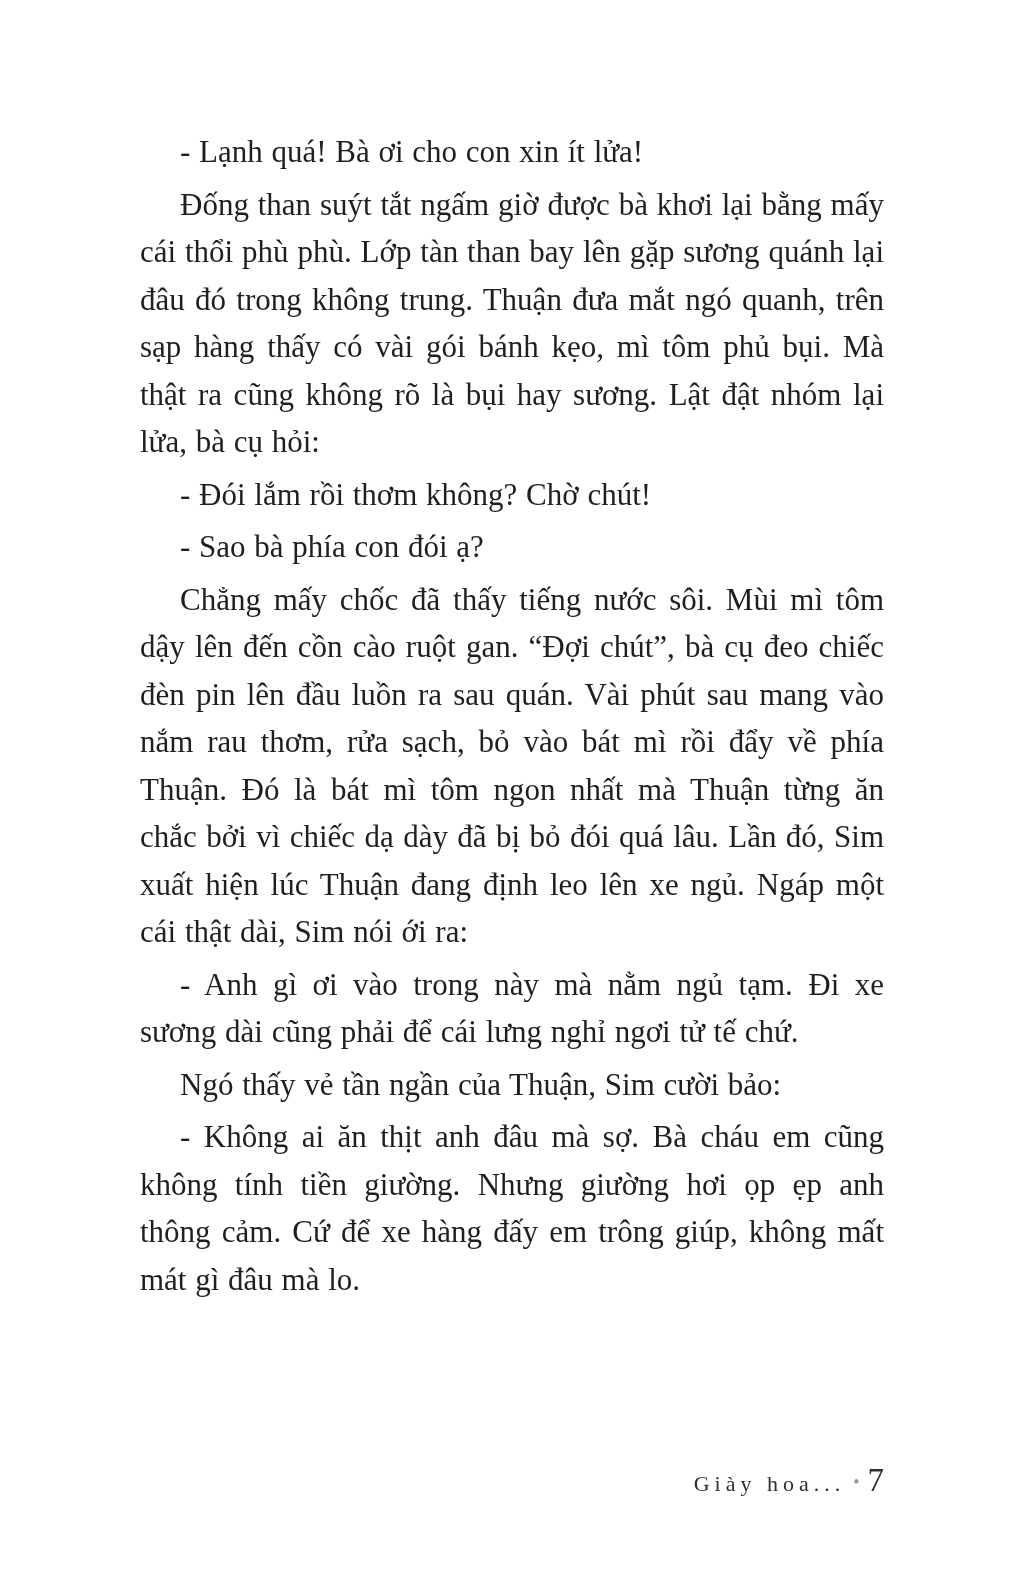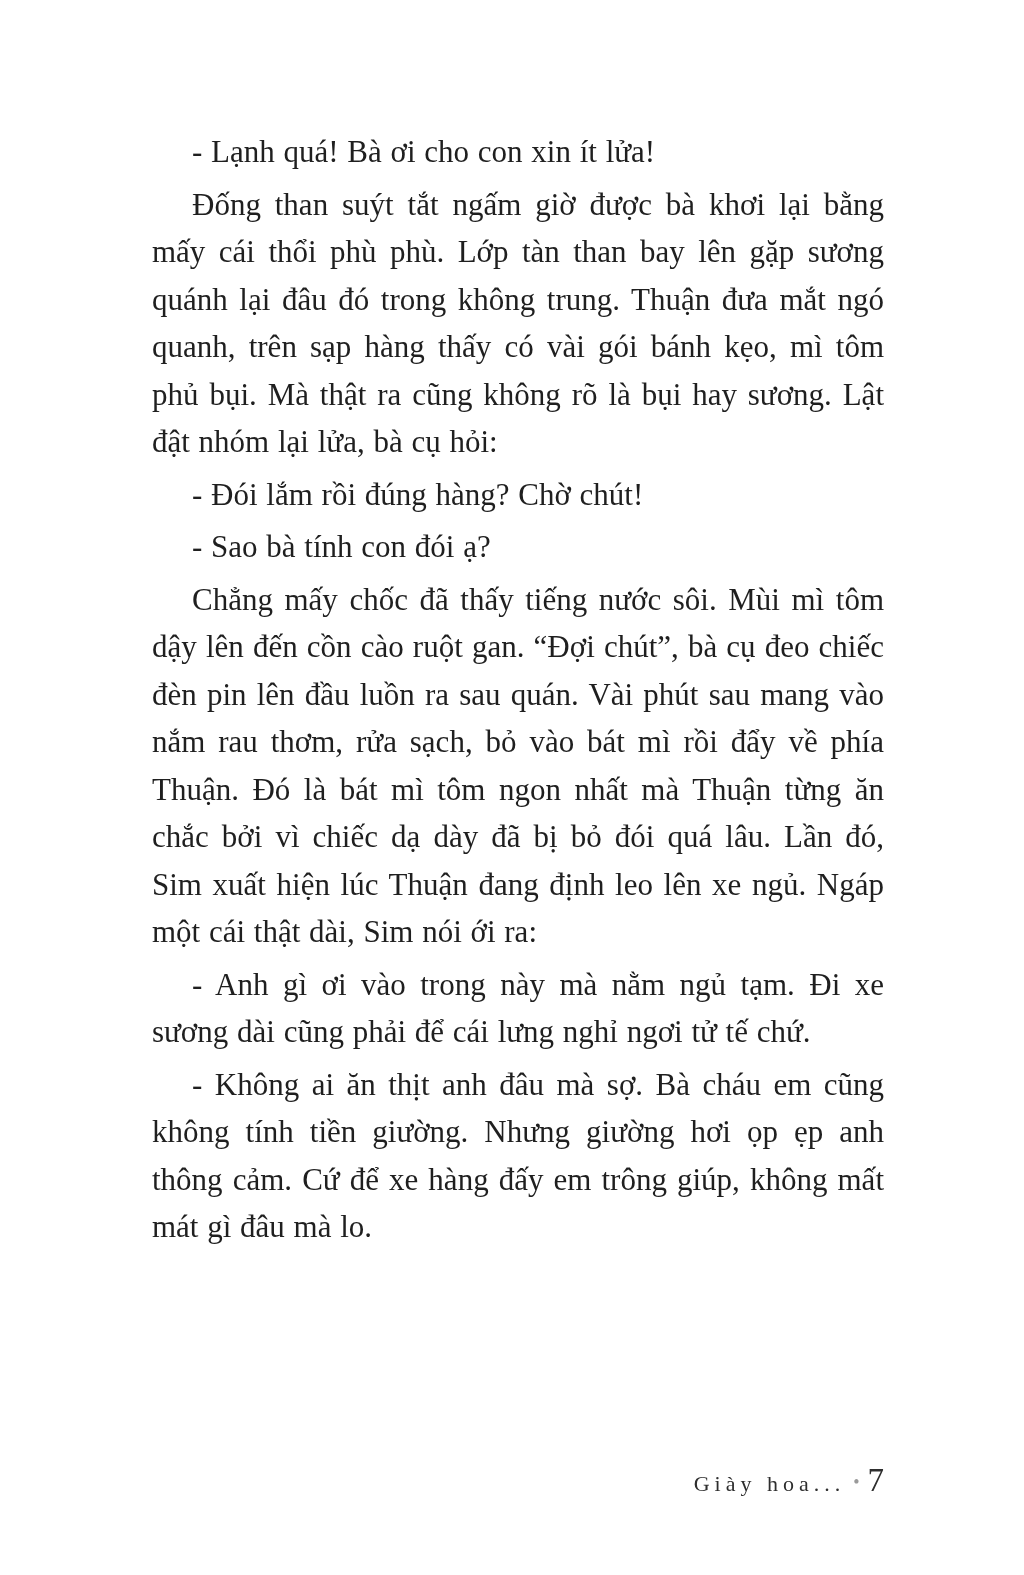"- Lạnh quá! Bà ơi" .text-block p { margin: 0 0 5px 12px -> 0 0 5px 0 }
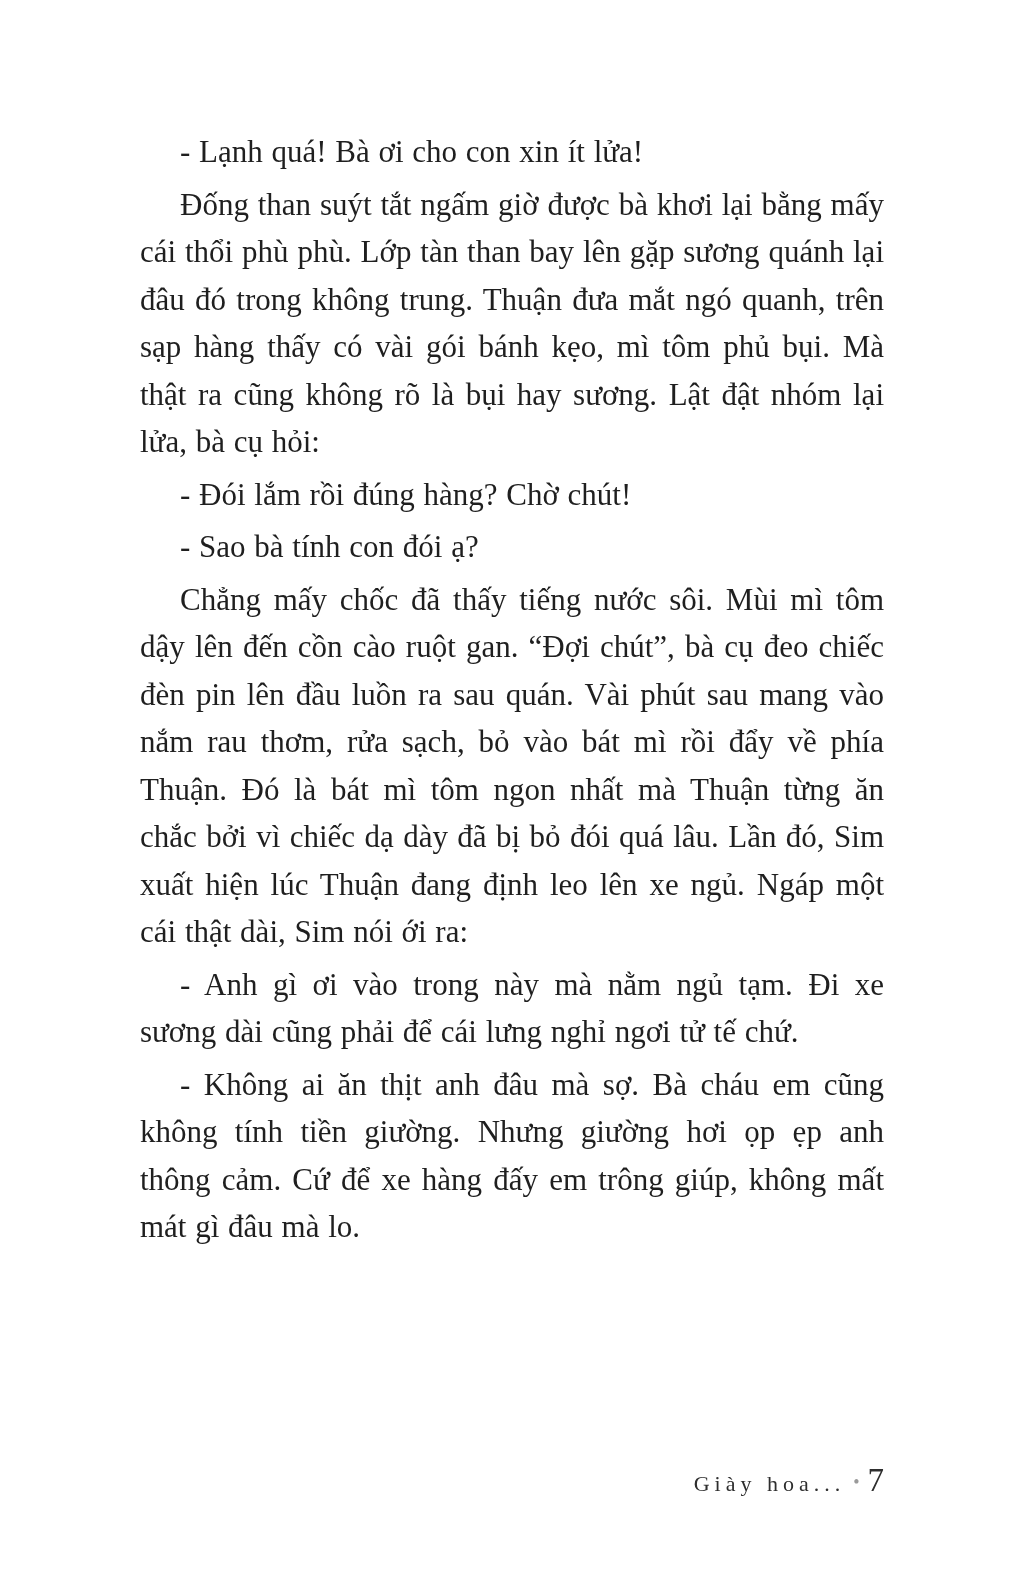"- Đói lắm rồi đúng" p { text: đúng hàng -> thơm không }
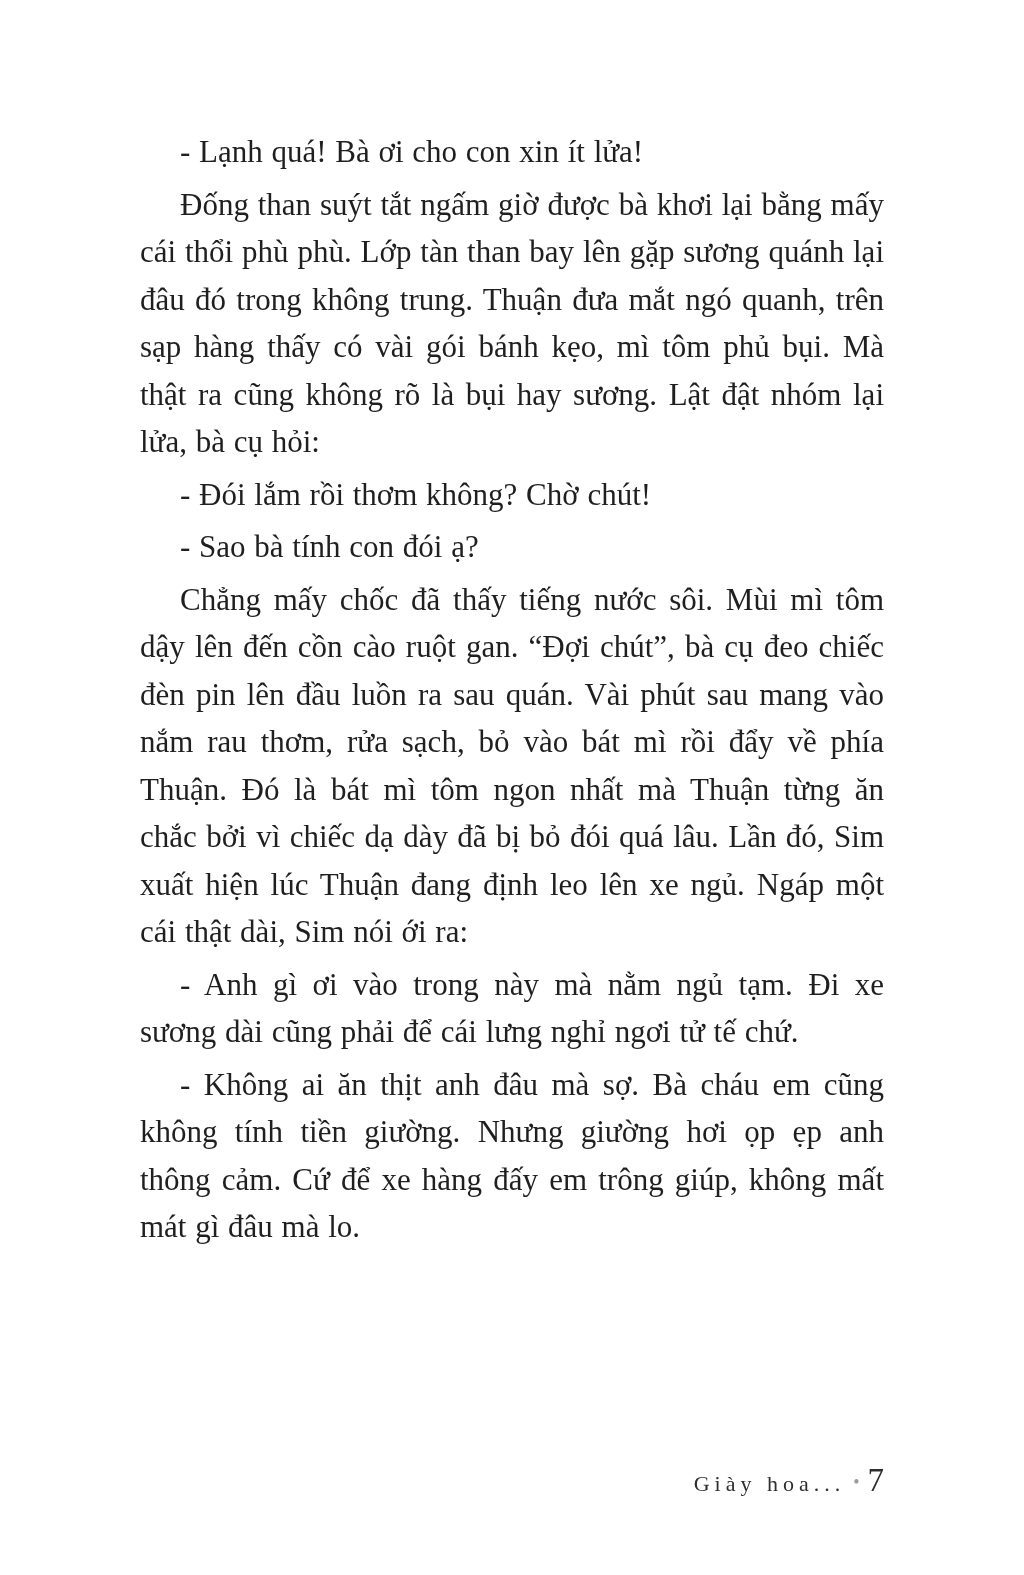"- Sao bà tính con" p { text: tính -> phía }
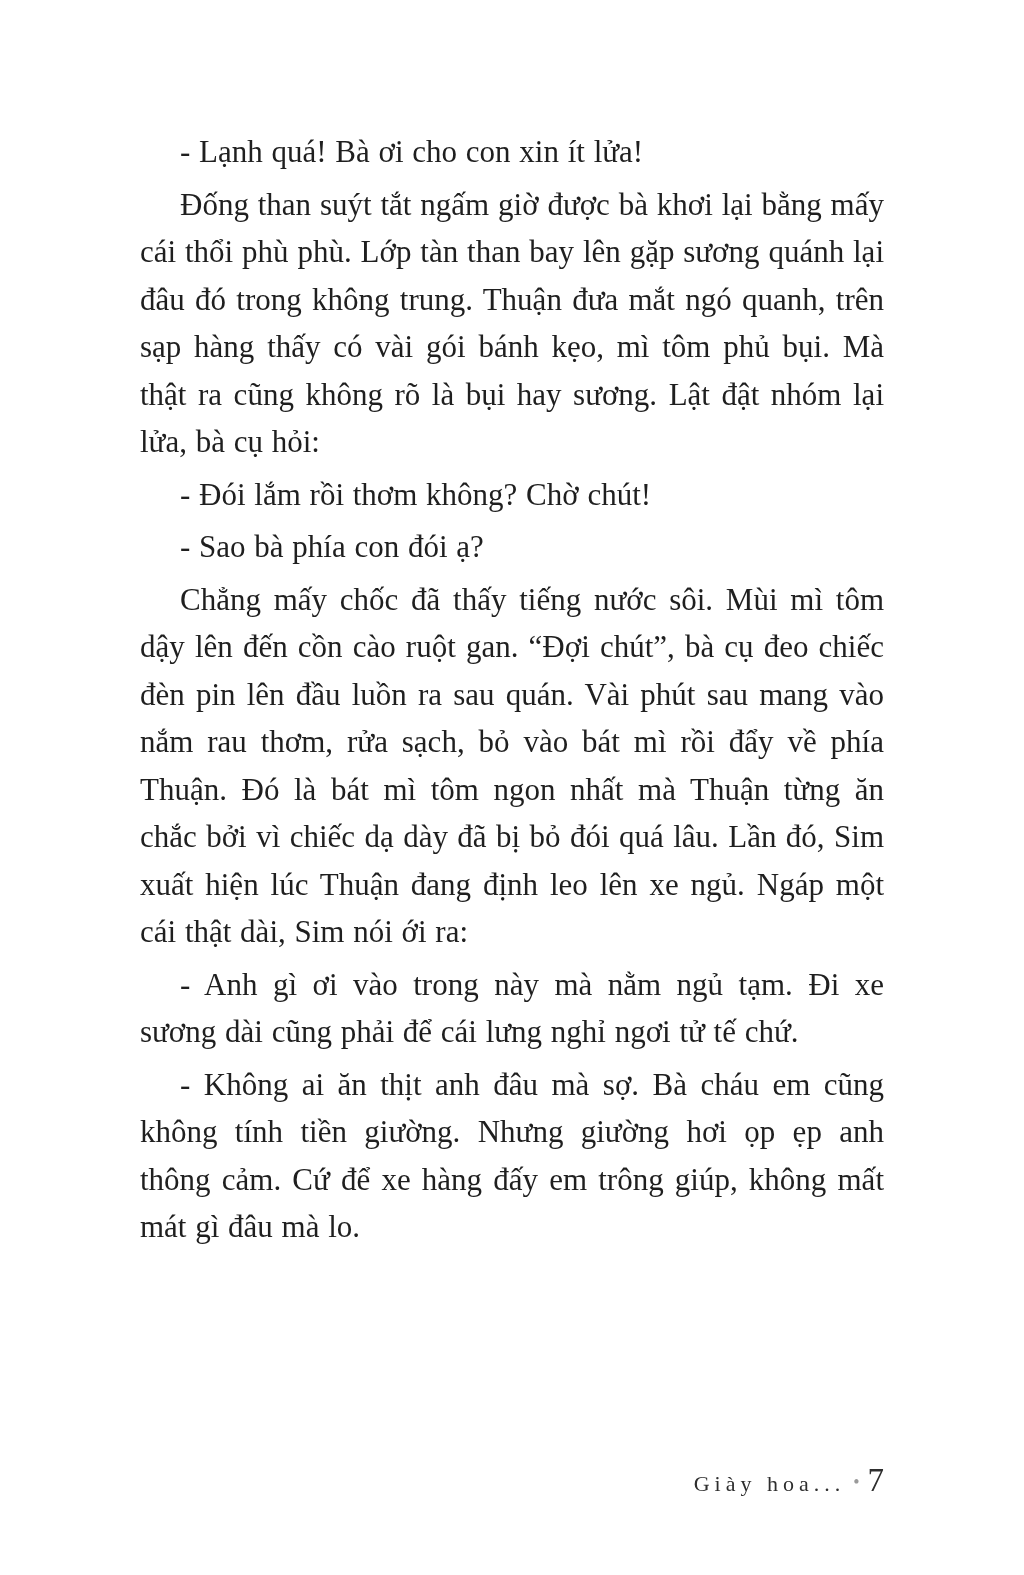"Ngó thấy vẻ tần ngần" p { html: none -> <p>Ngó thấy vẻ tần ngần của Thuận, Sim cười bảo:</p> }
